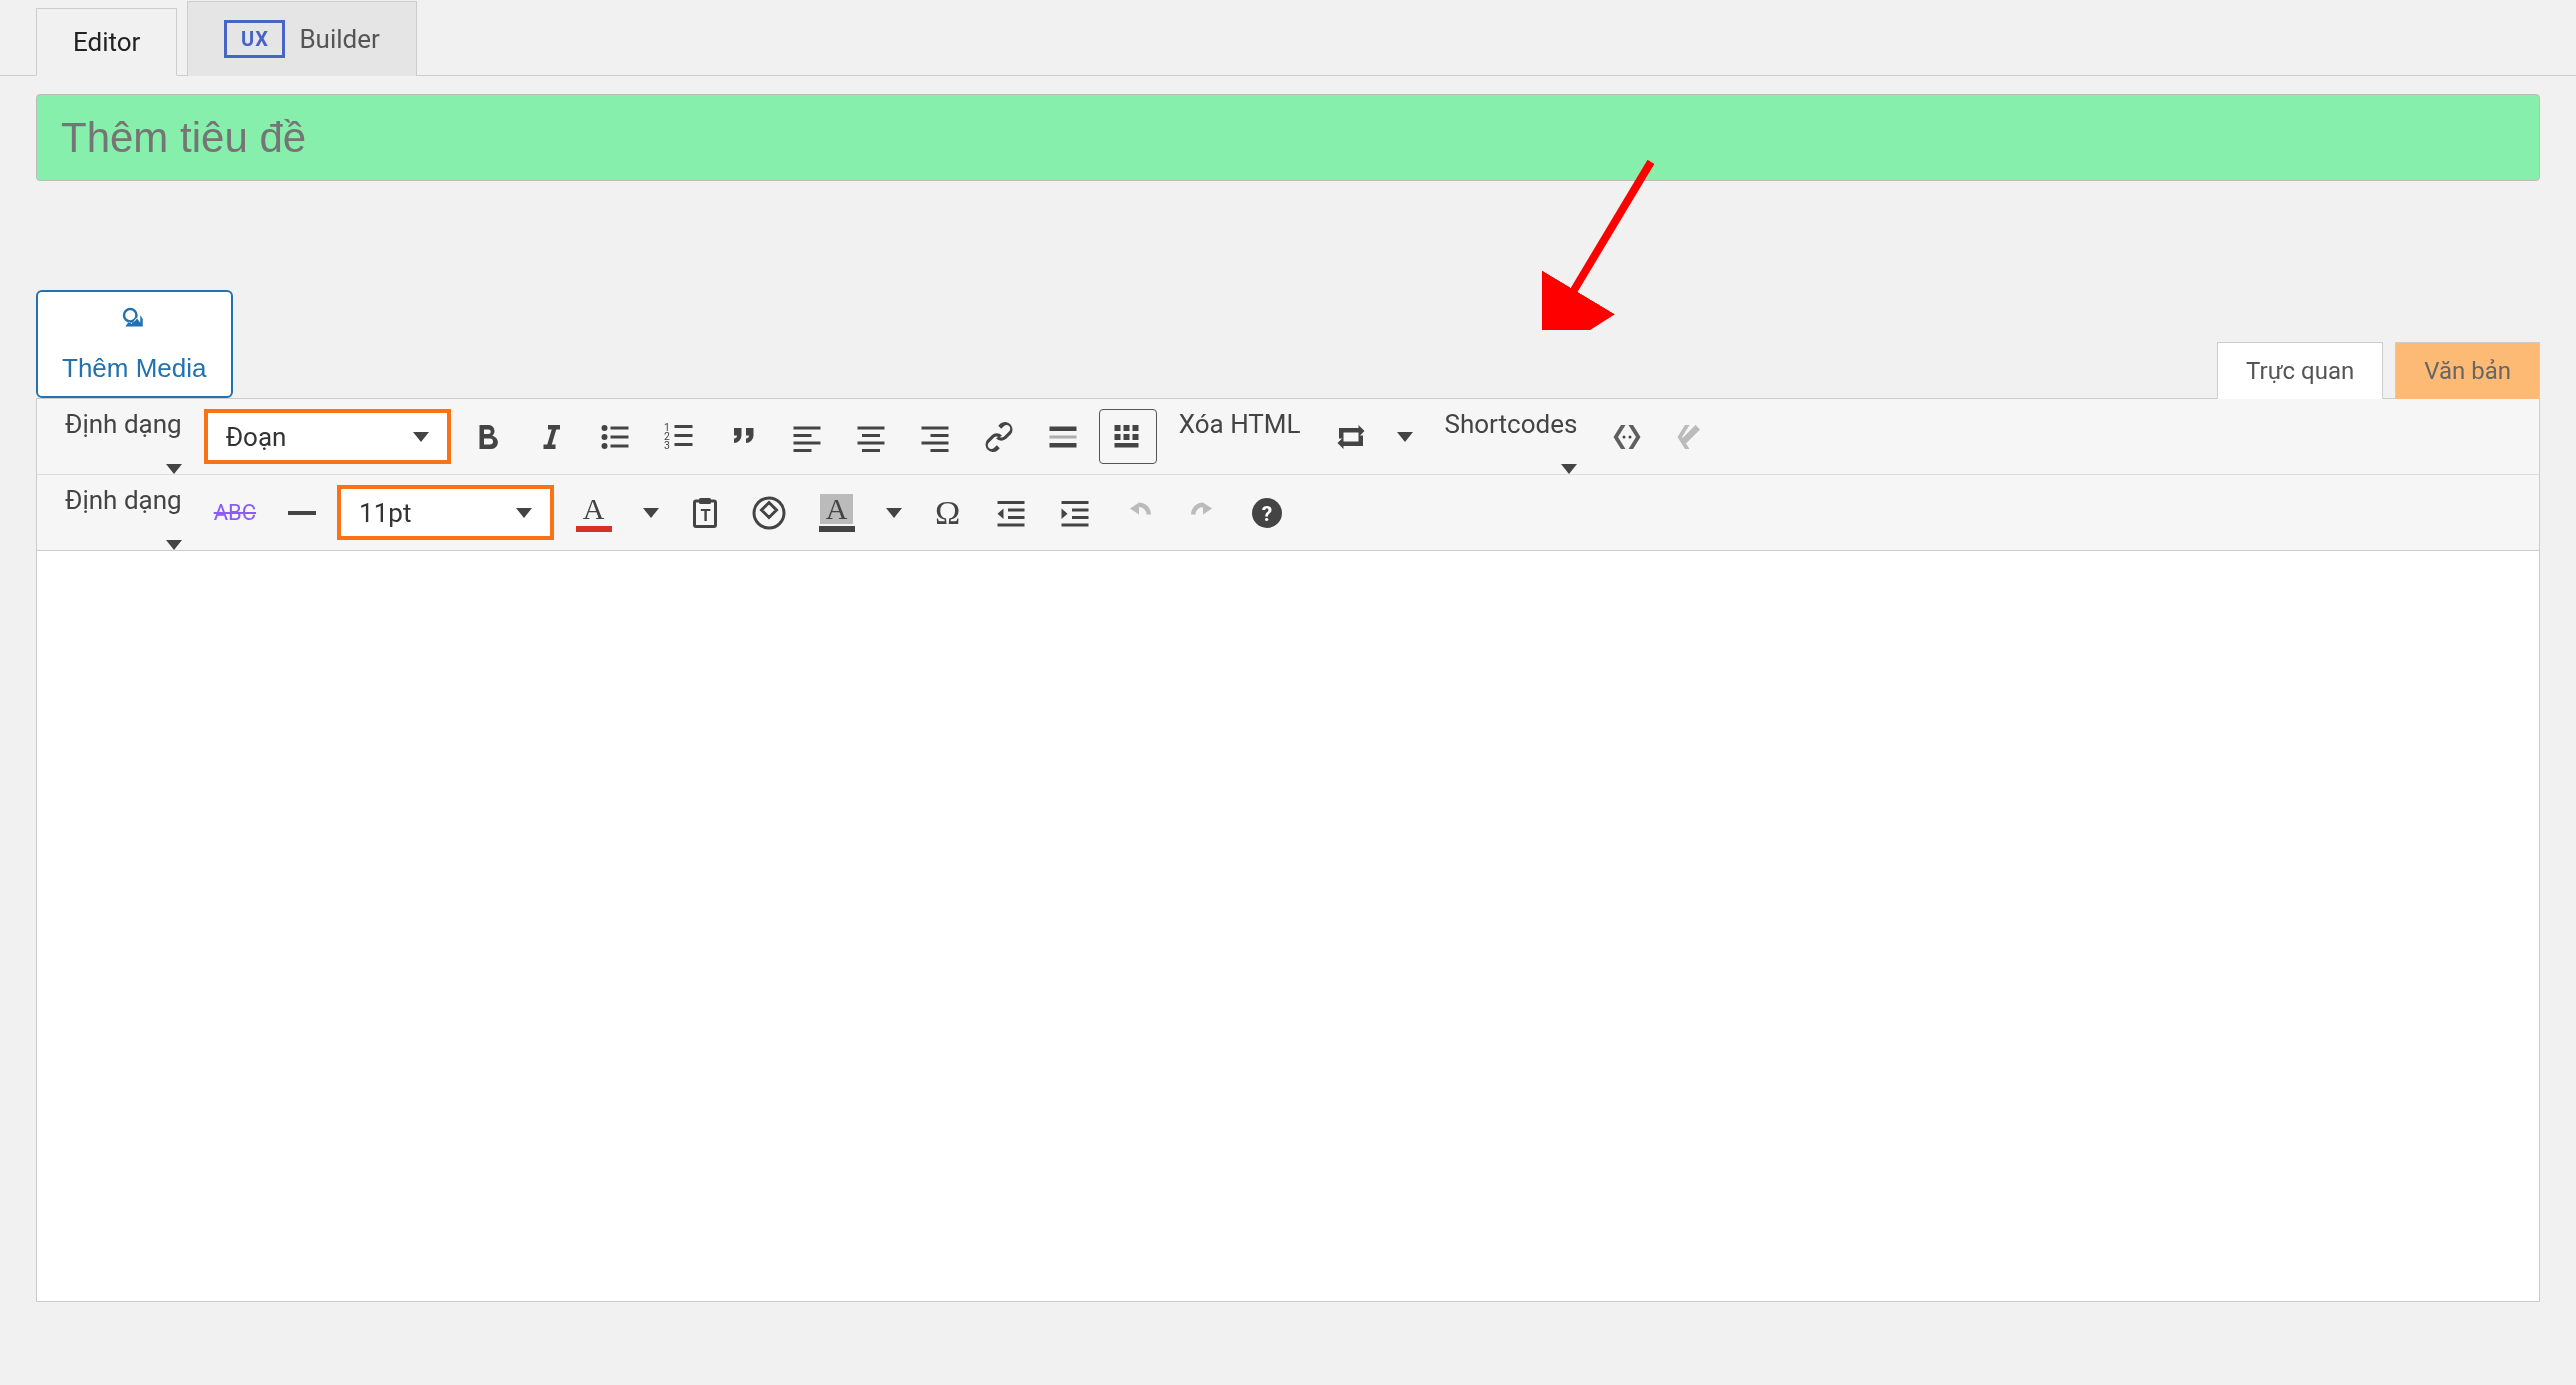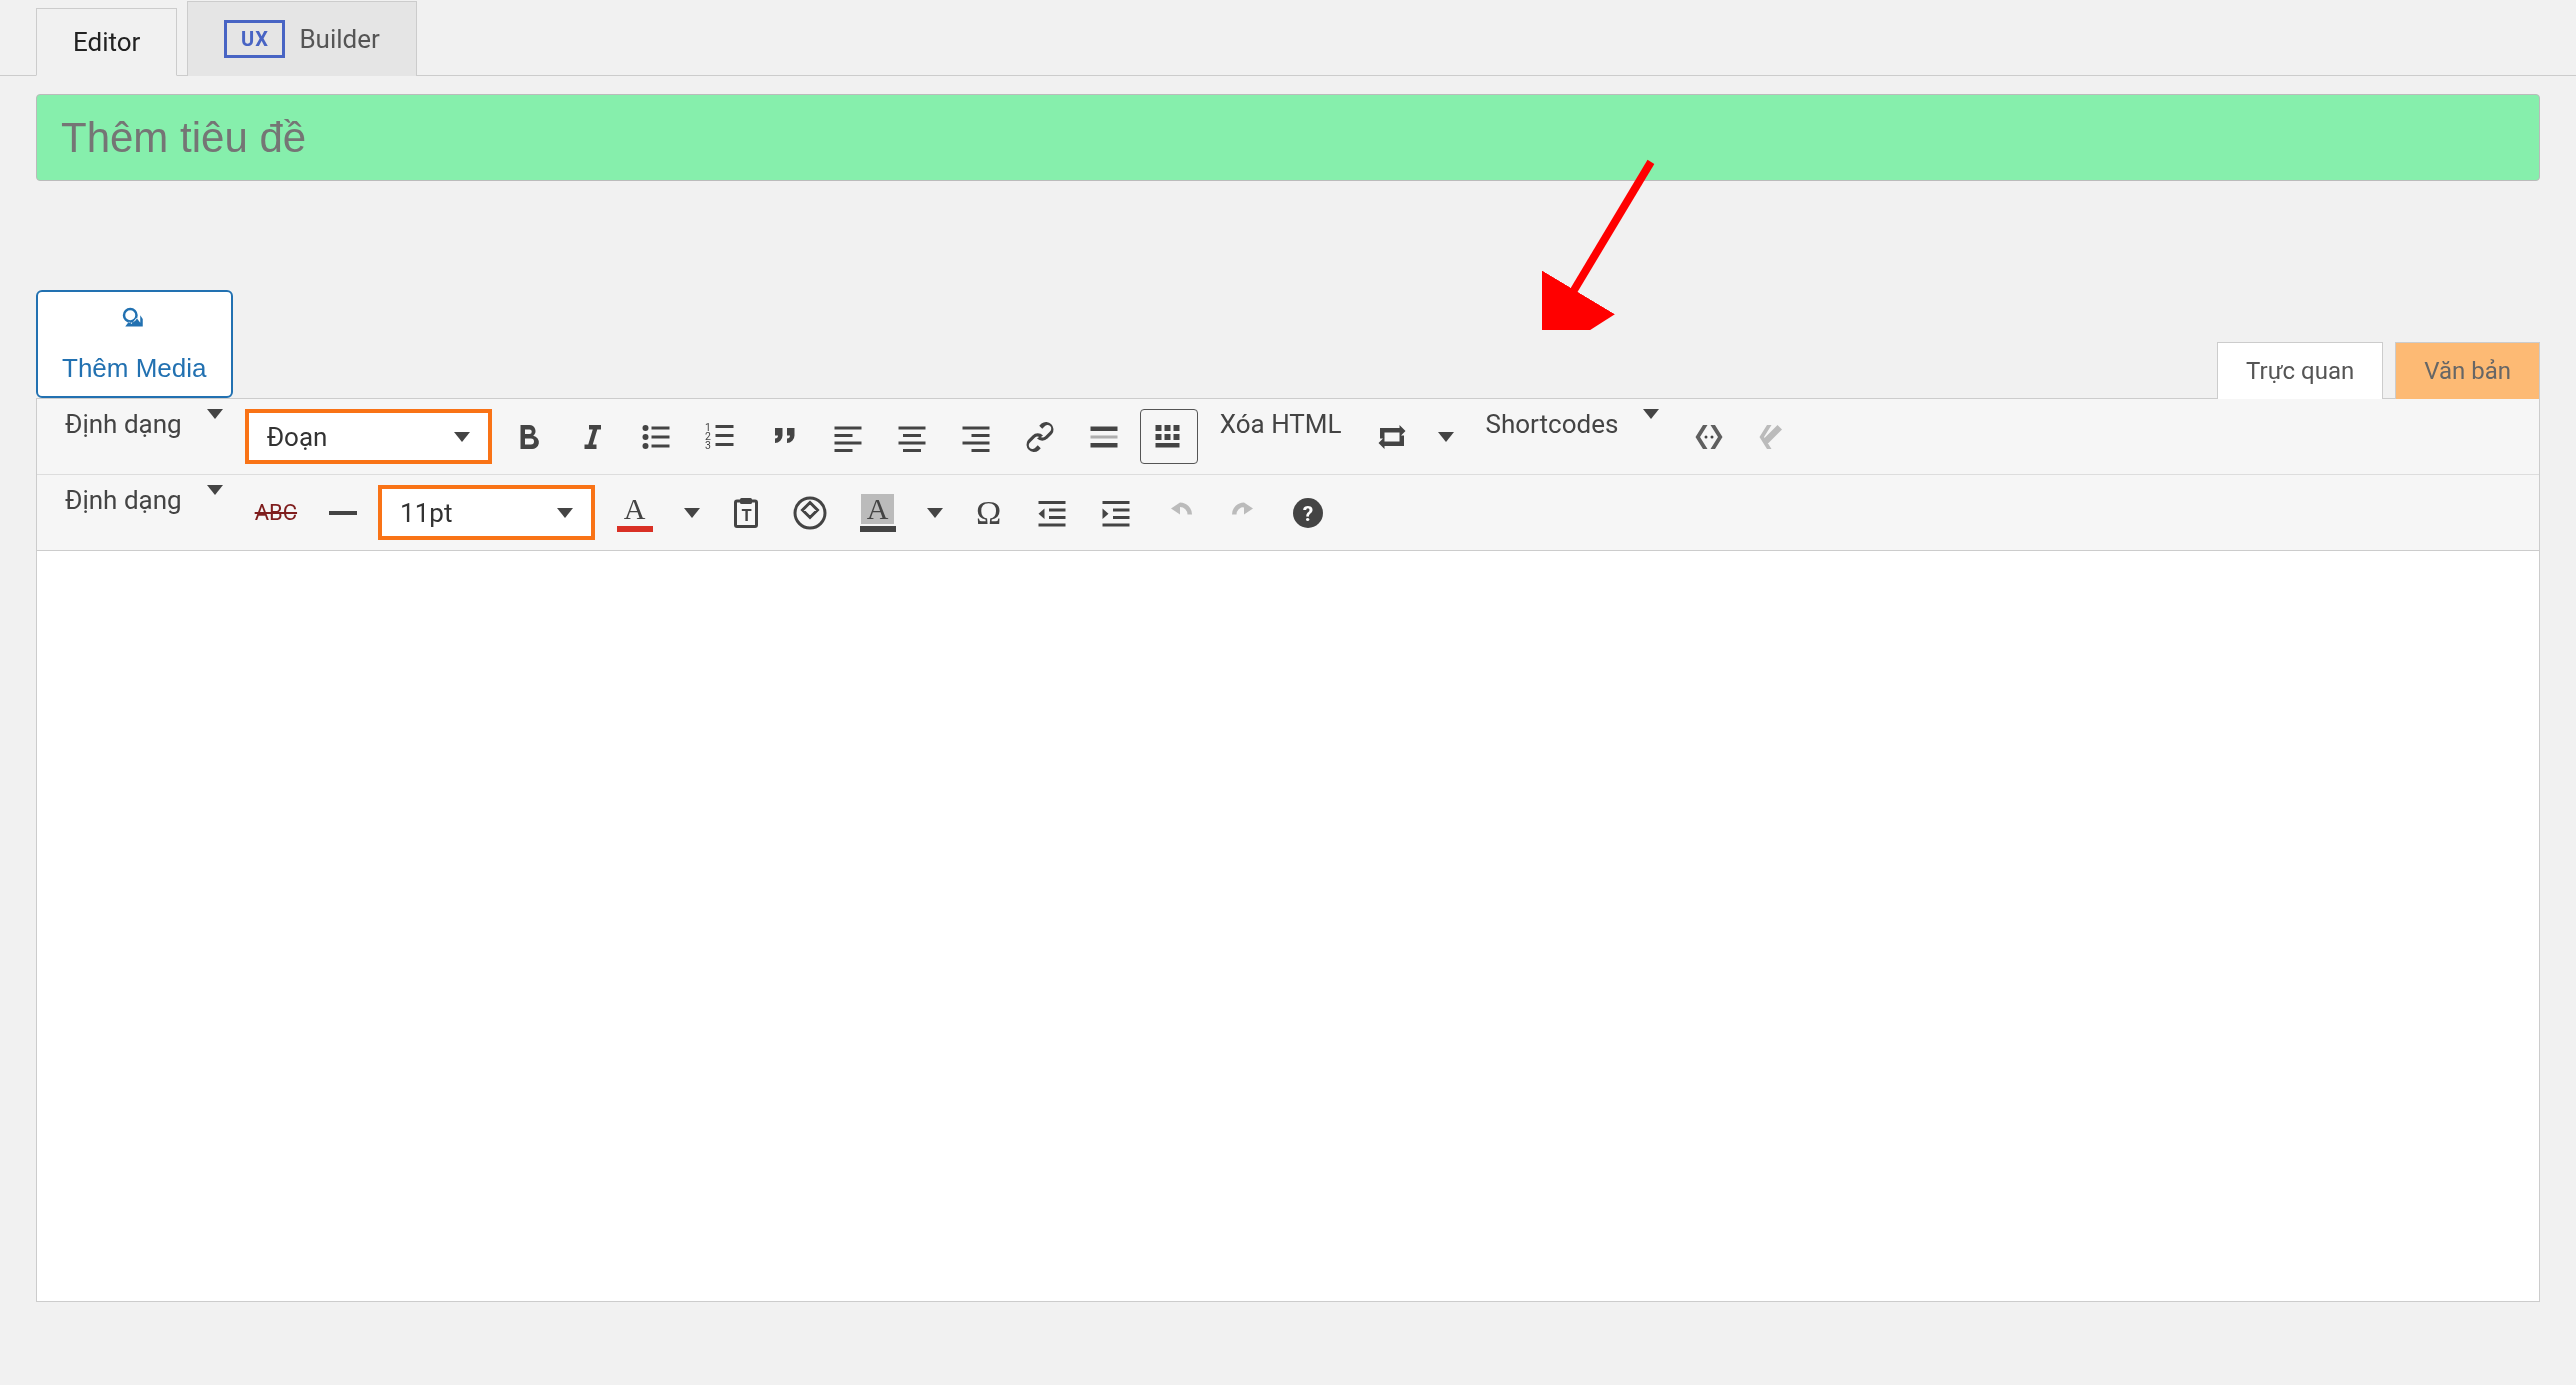"Định dạng" .tlabel { align-items: flex-start -> flex-end; flex-direction: none -> column }
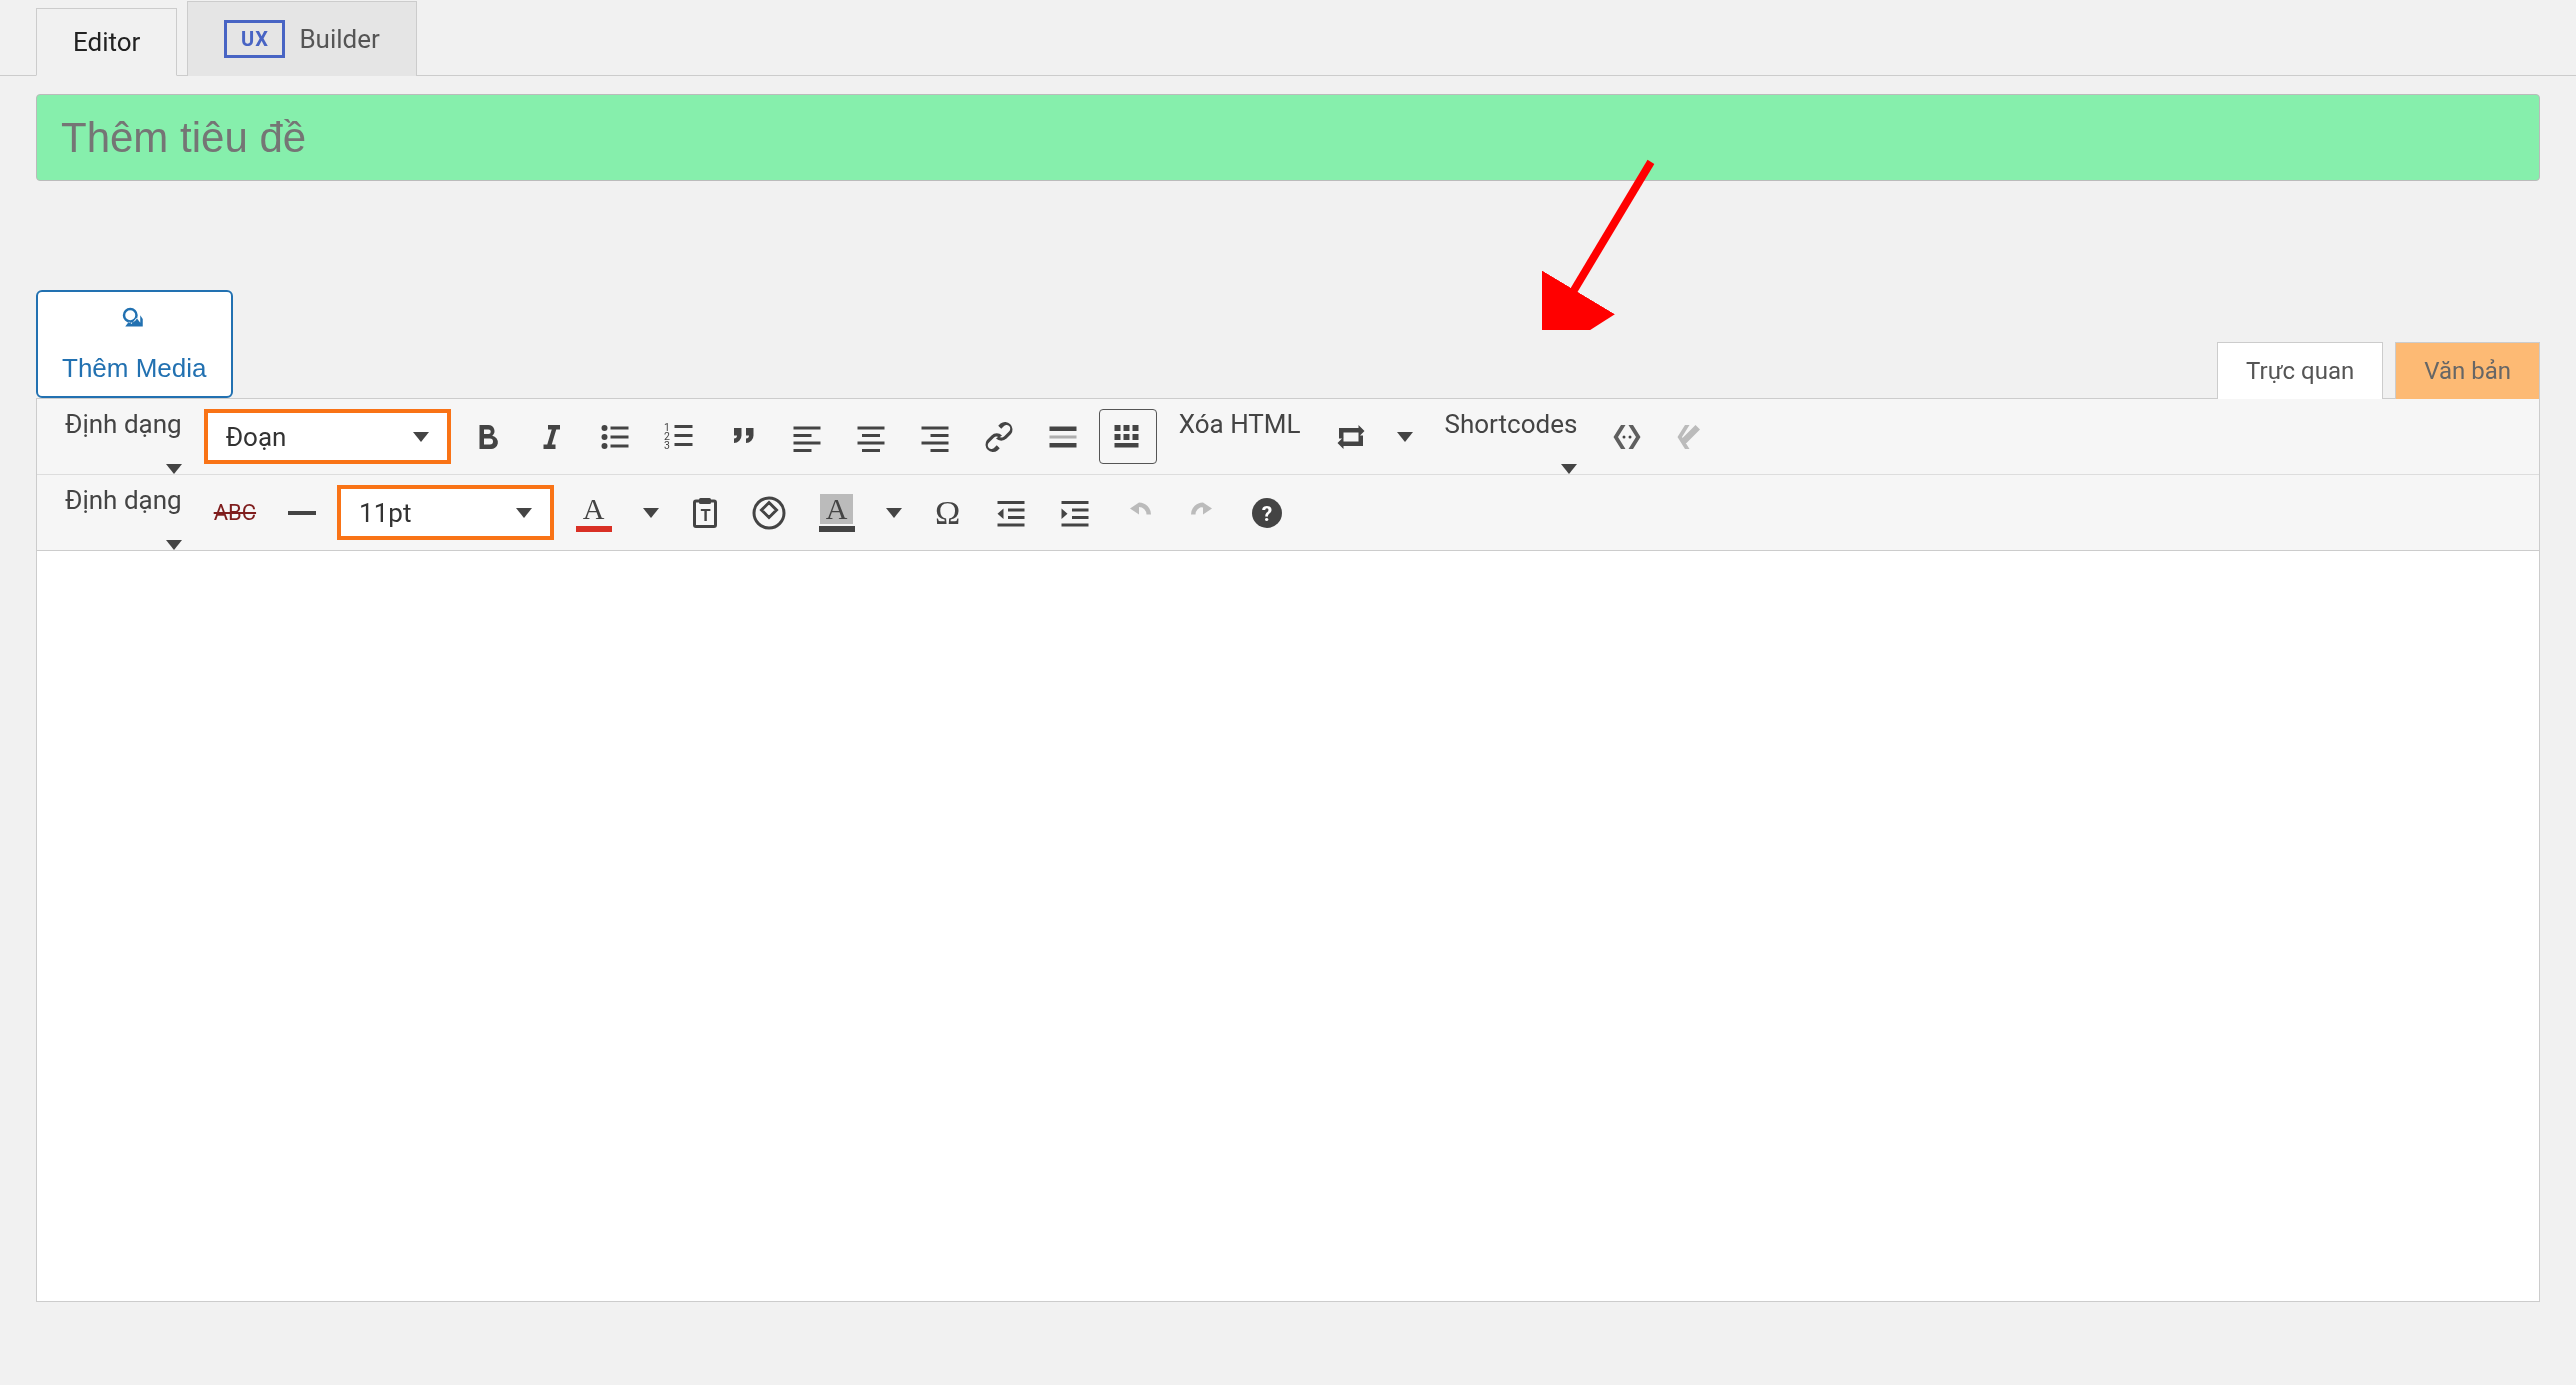"ABC" span { color: #7f1d1d -> #8b5cf6 }
